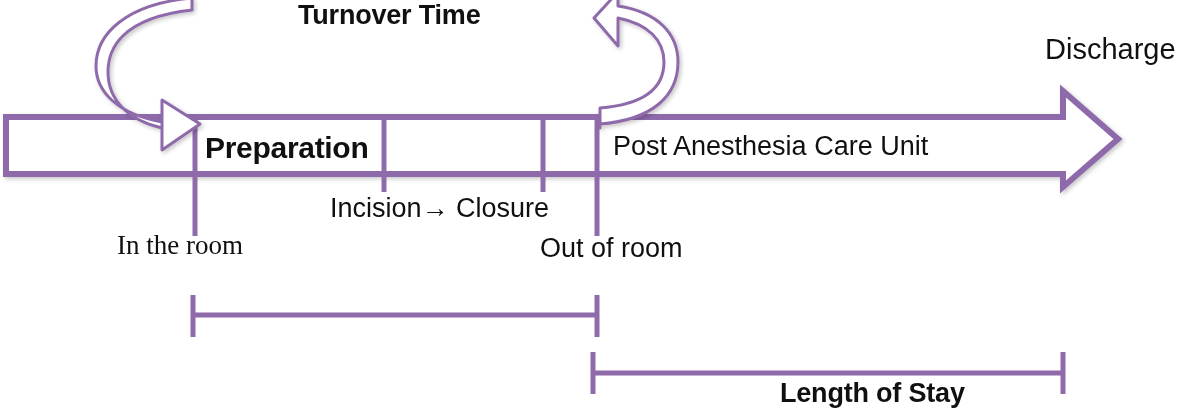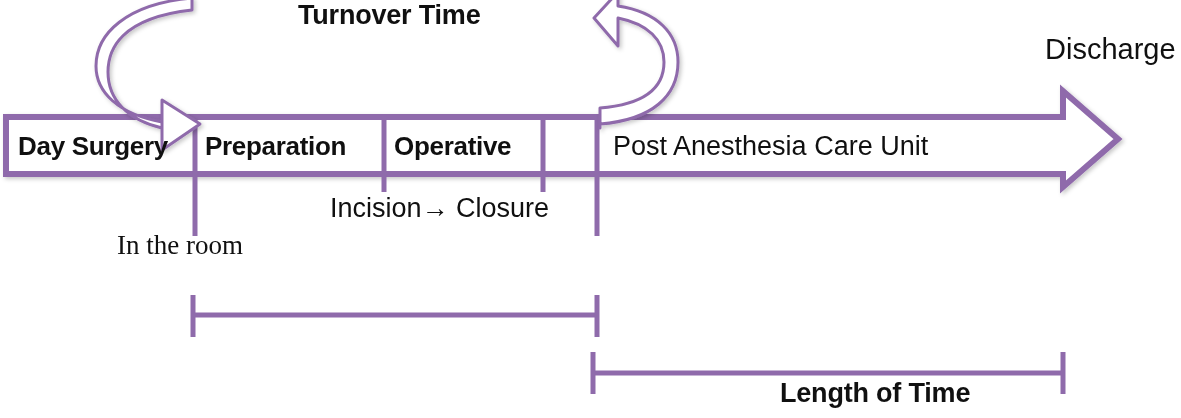"Day Surgery" div.lbl { html: <div>Day Surgery</div> -> none }
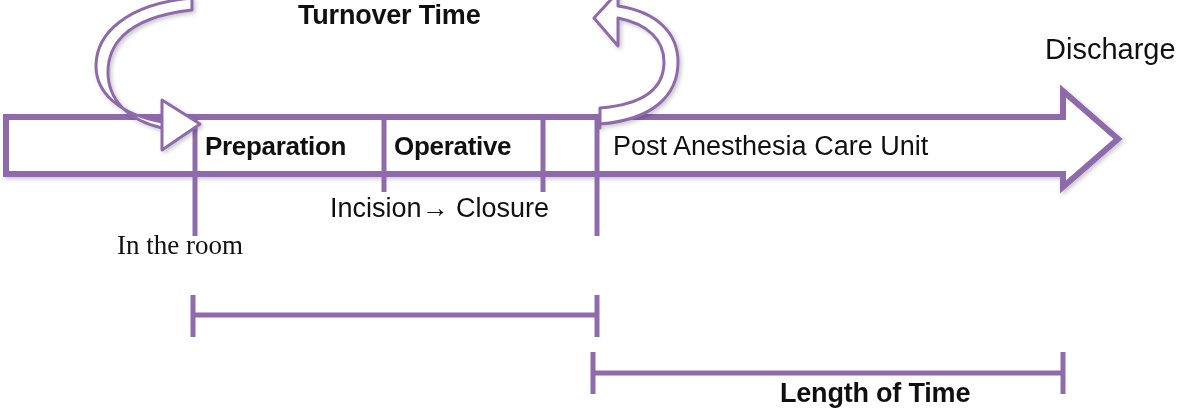"Preparation" .t-prep { font-size: 26px -> 30px }
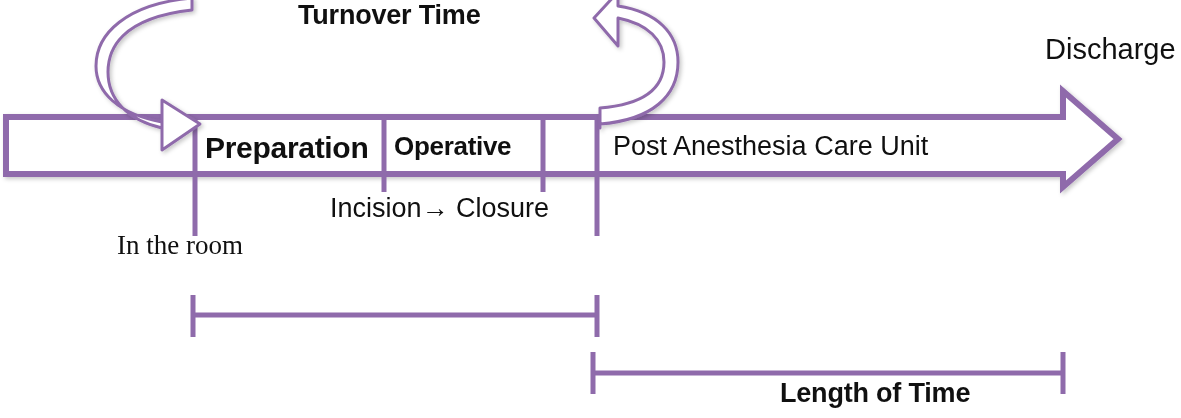"Operative" div.lbl { html: <div>Operative</div> -> none }
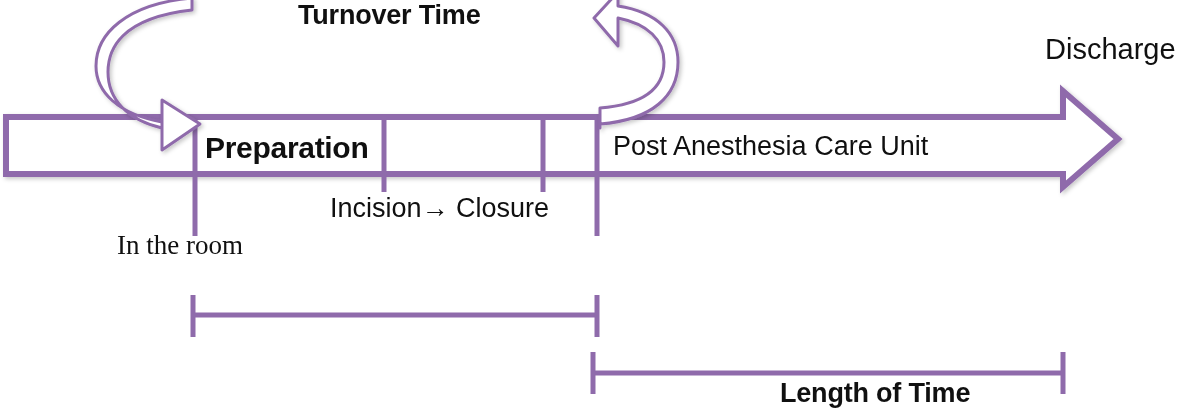"Out of room" div.lbl { html: none -> <div>Out of room</div> }
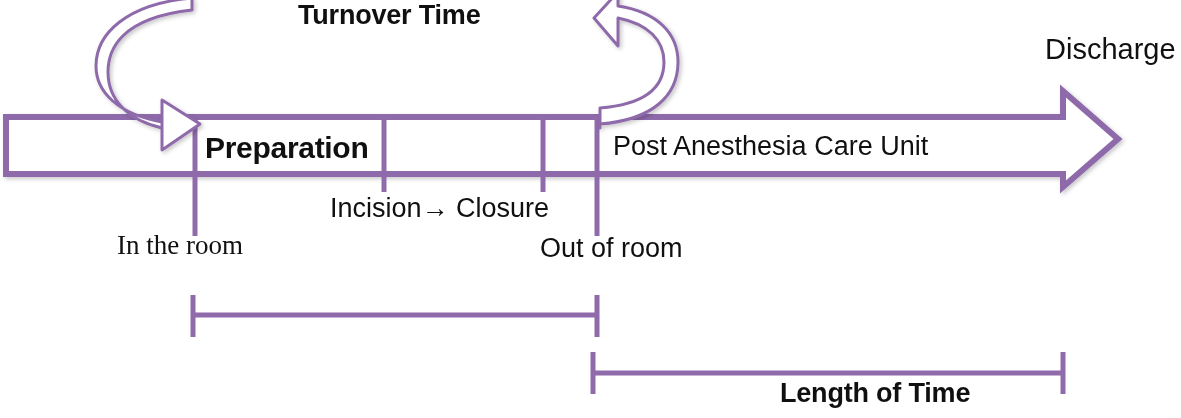"Length of Time" div.lbl { text: Time -> Stay }
